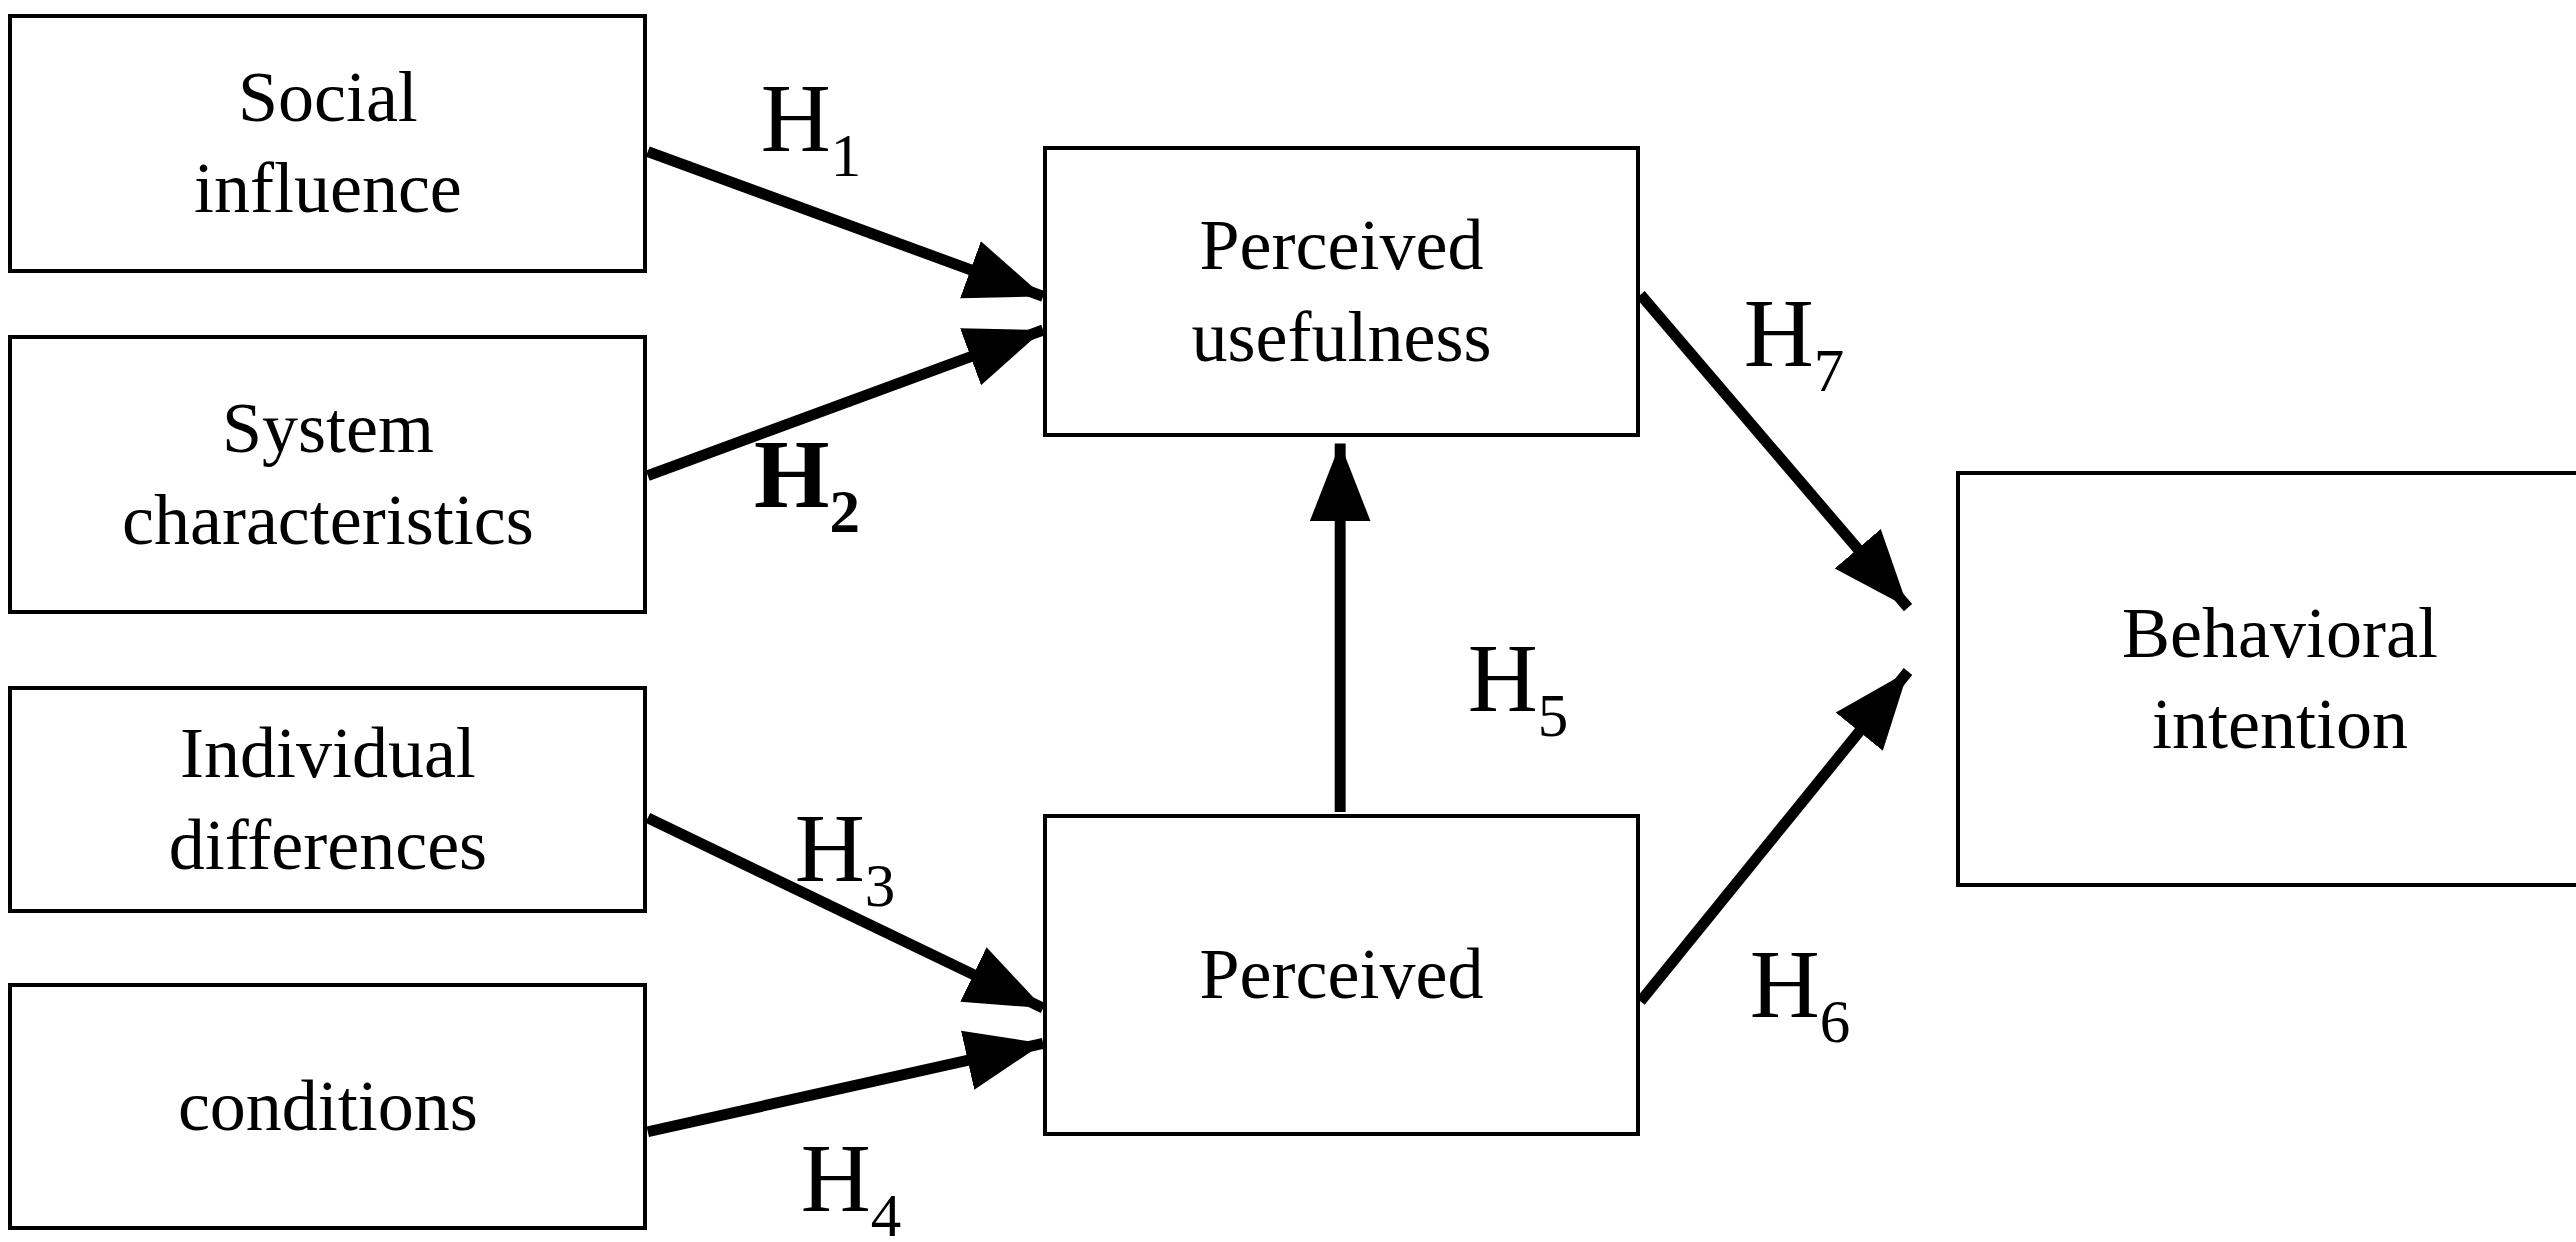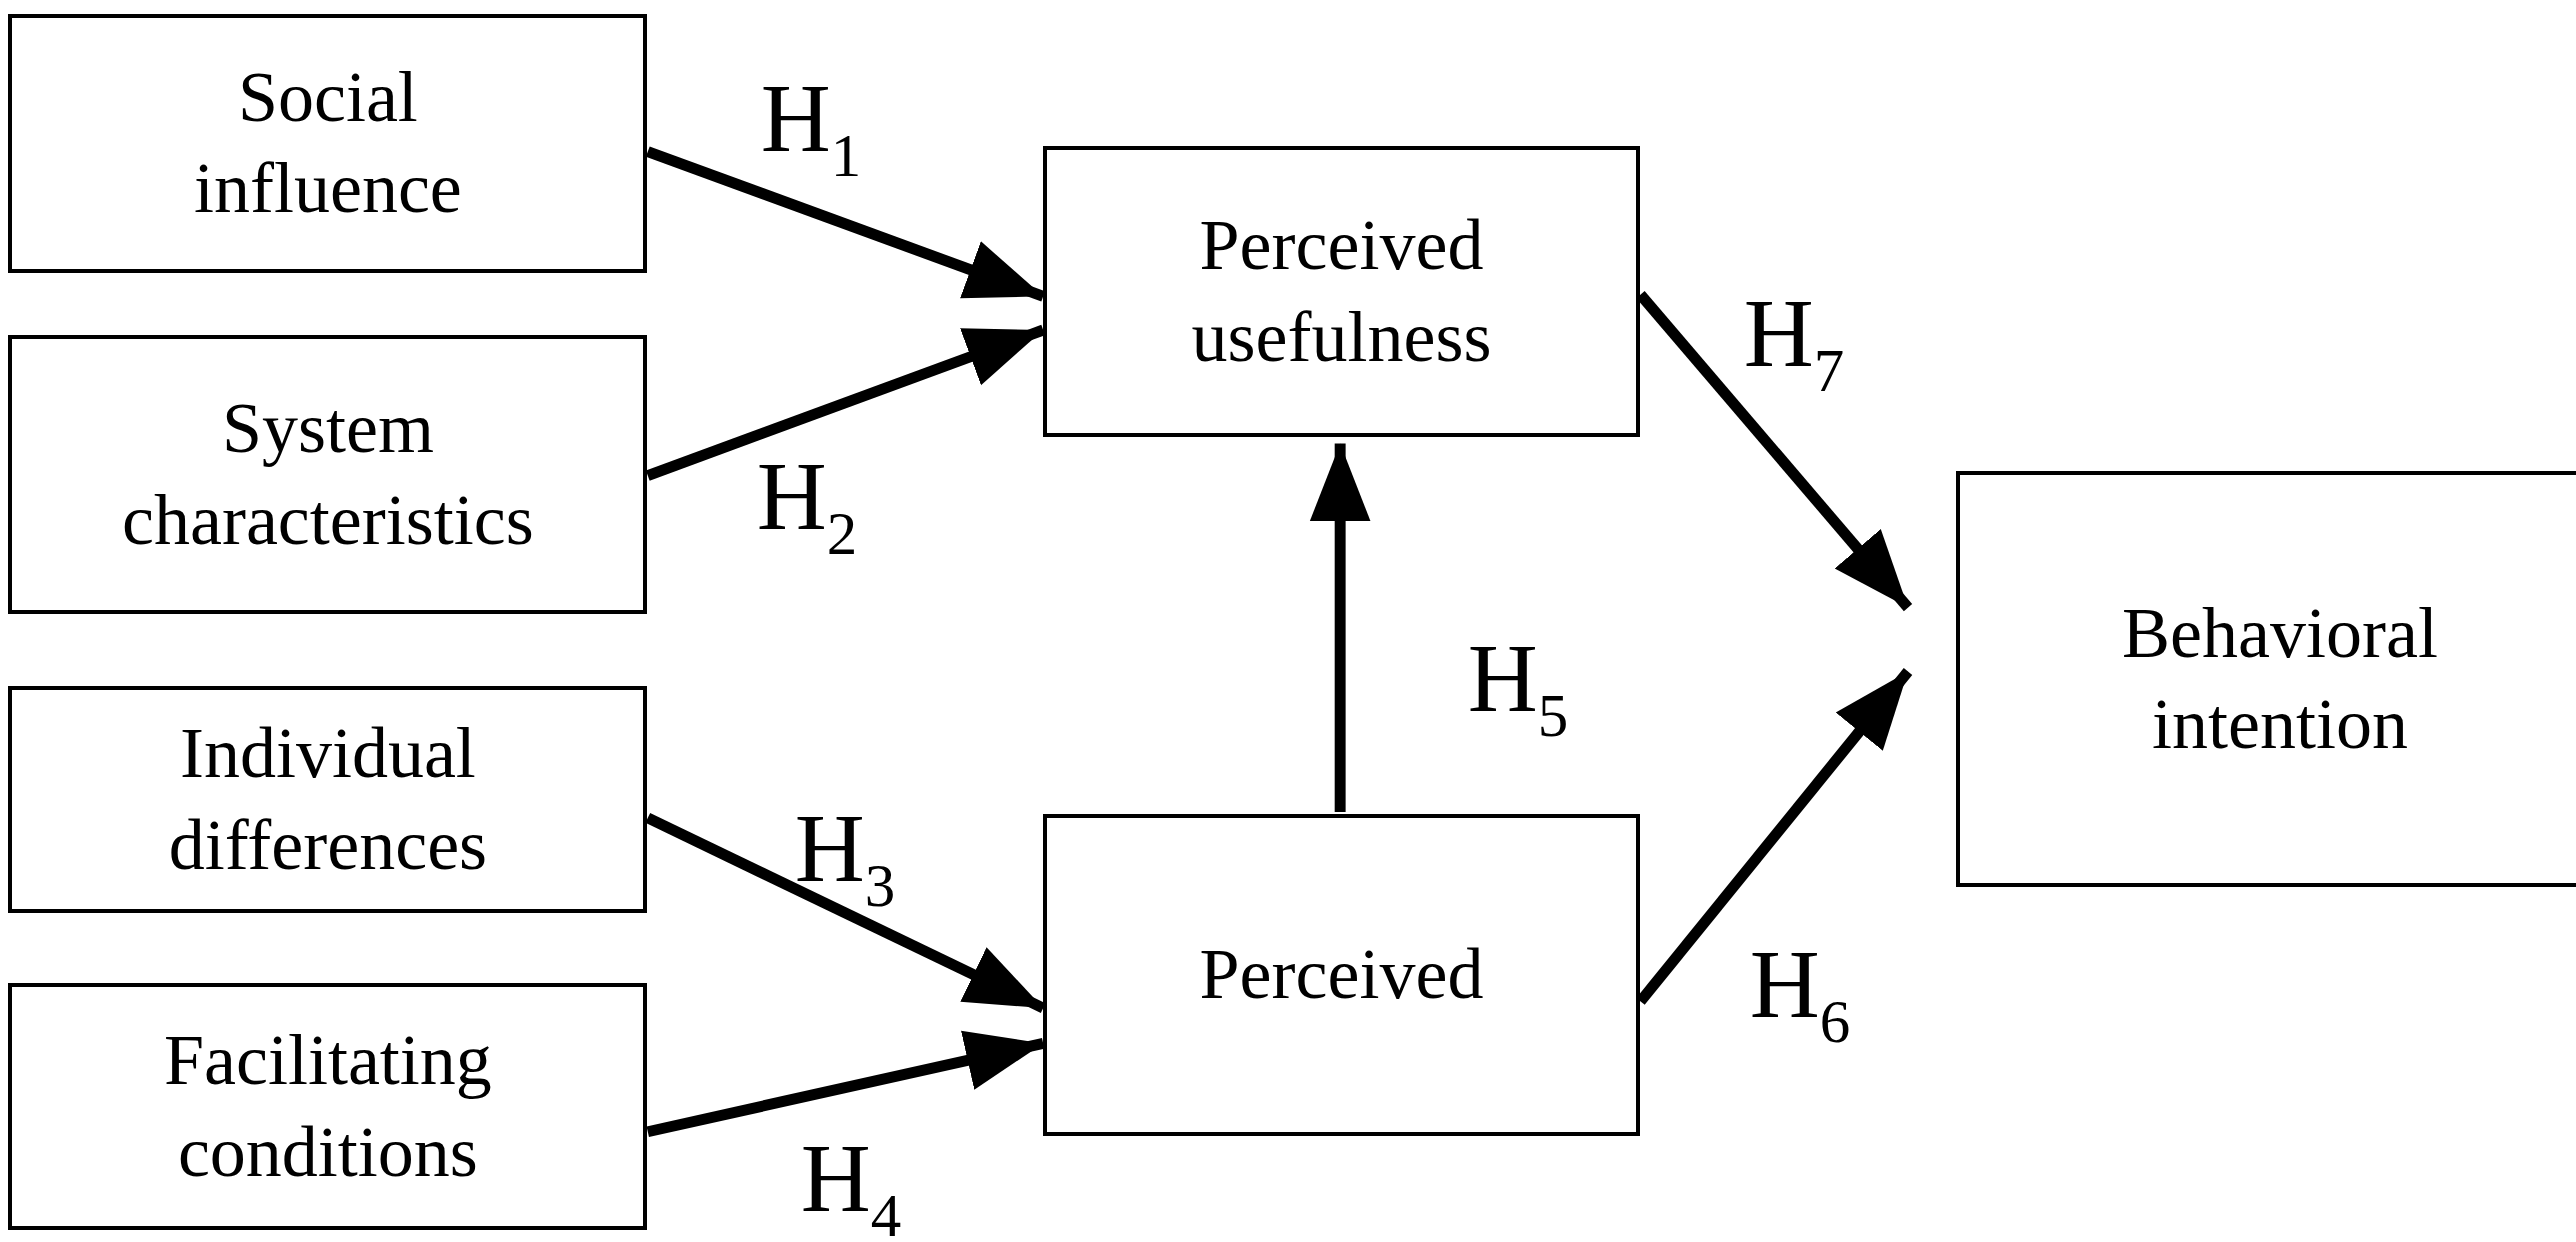"H2" div.hlabel { font-weight: none -> bold; top: 506px -> 484px }
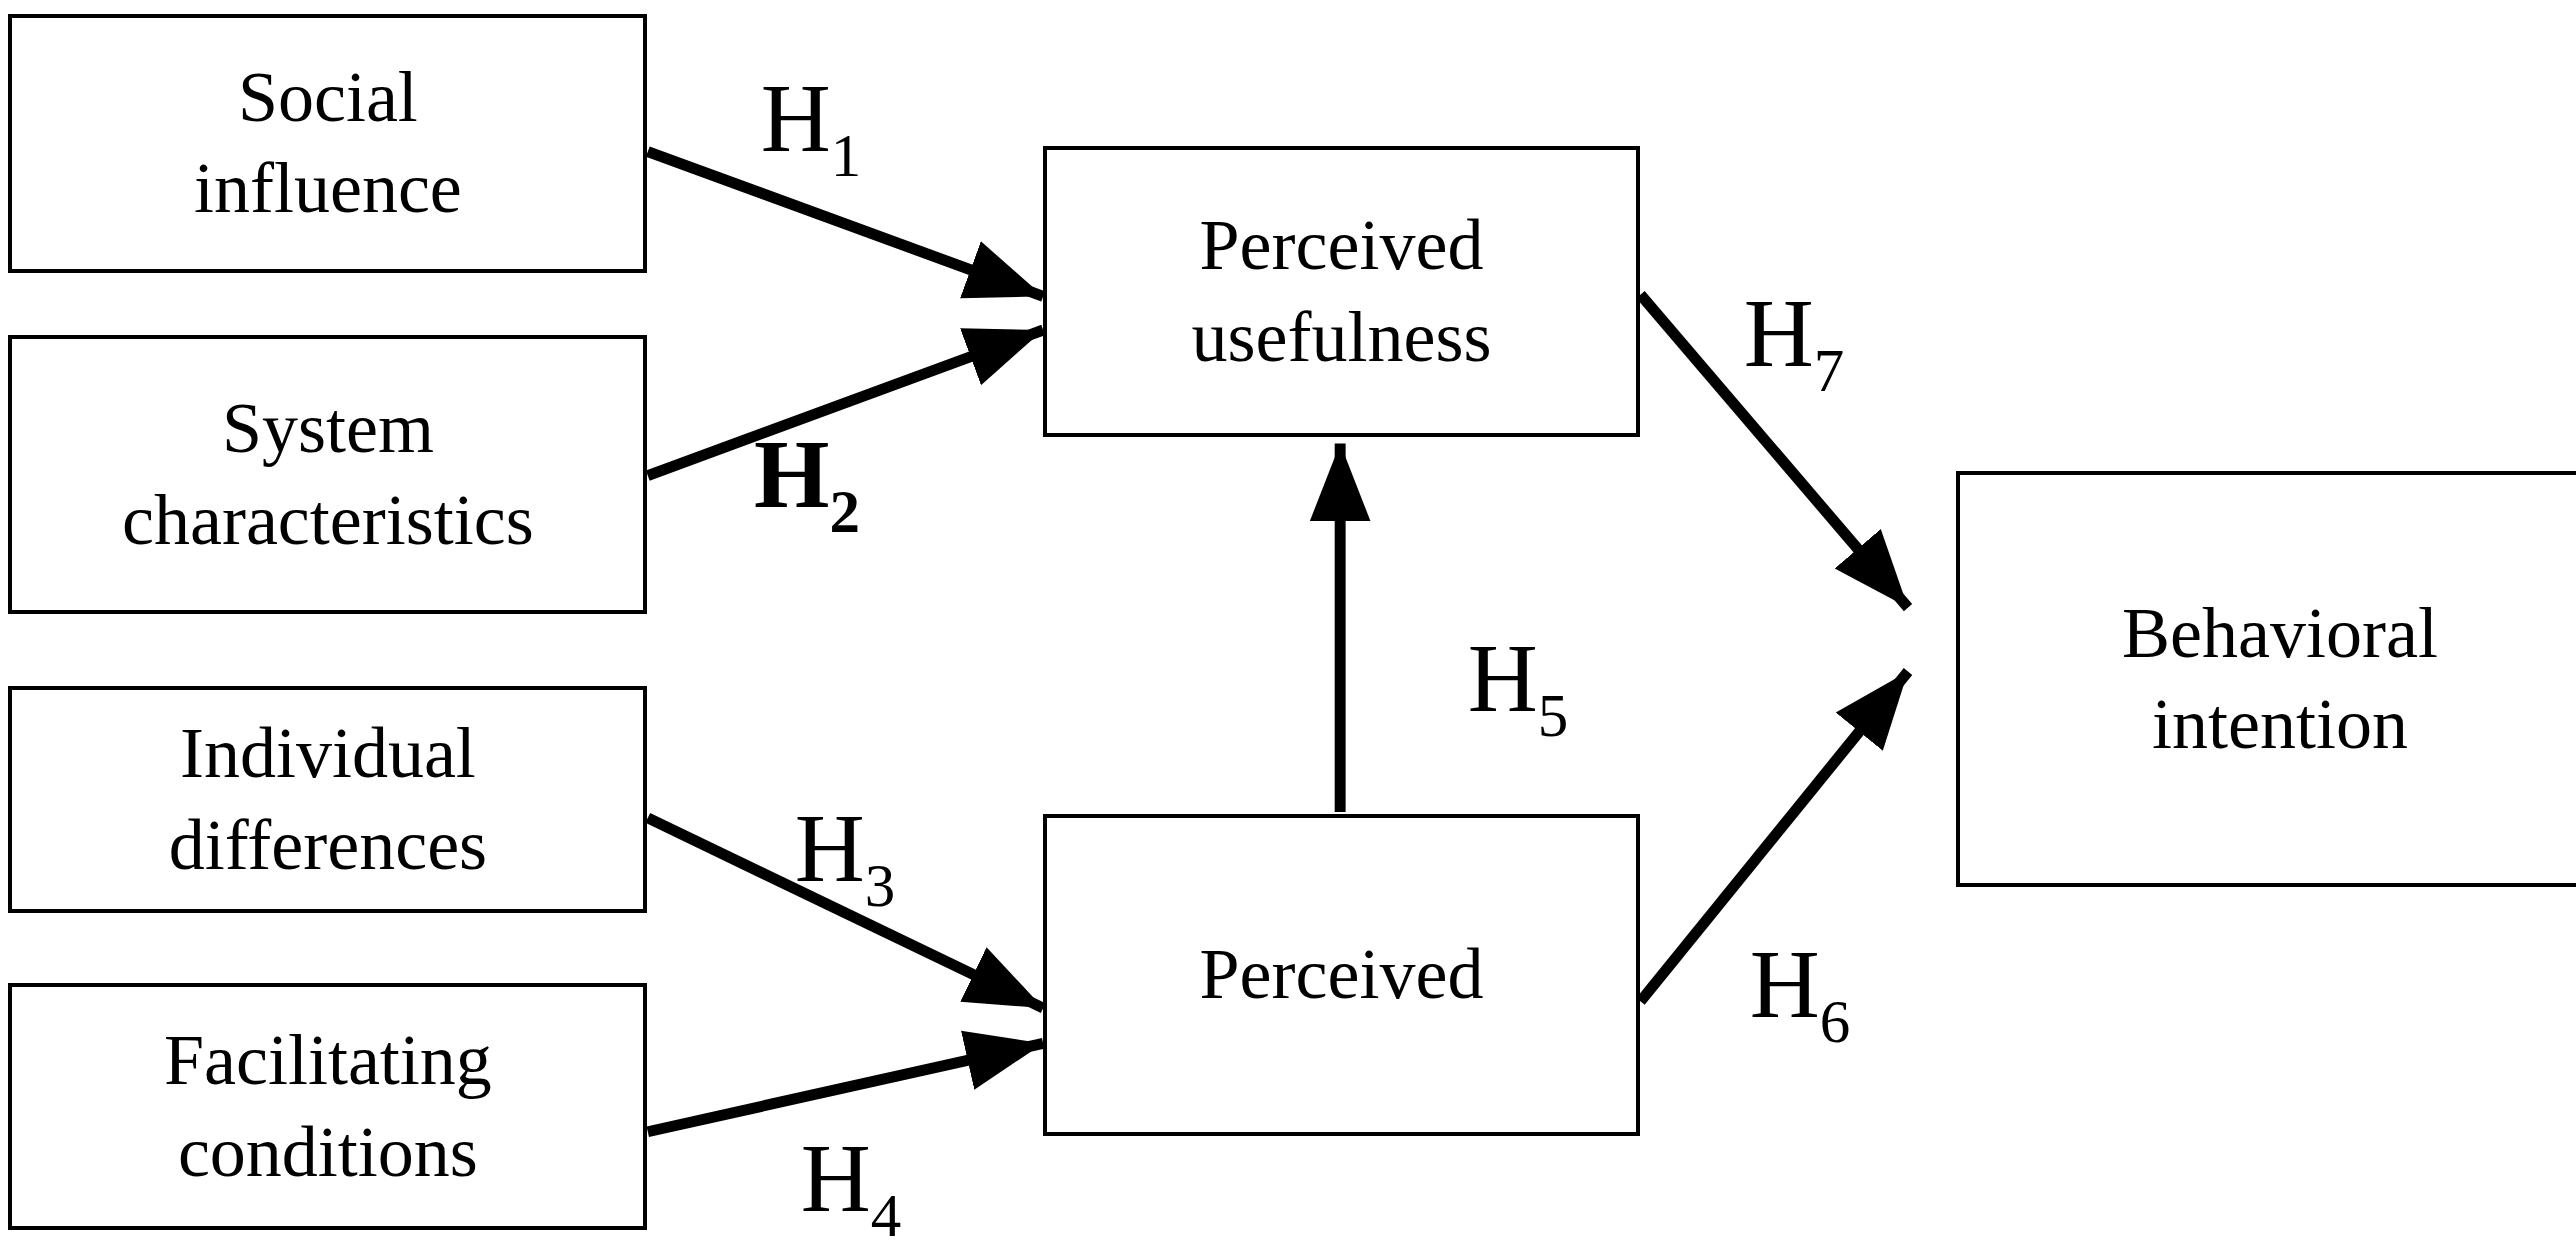"Facilitating" div.bline { html: <div>Facilitating</div> -> none }
